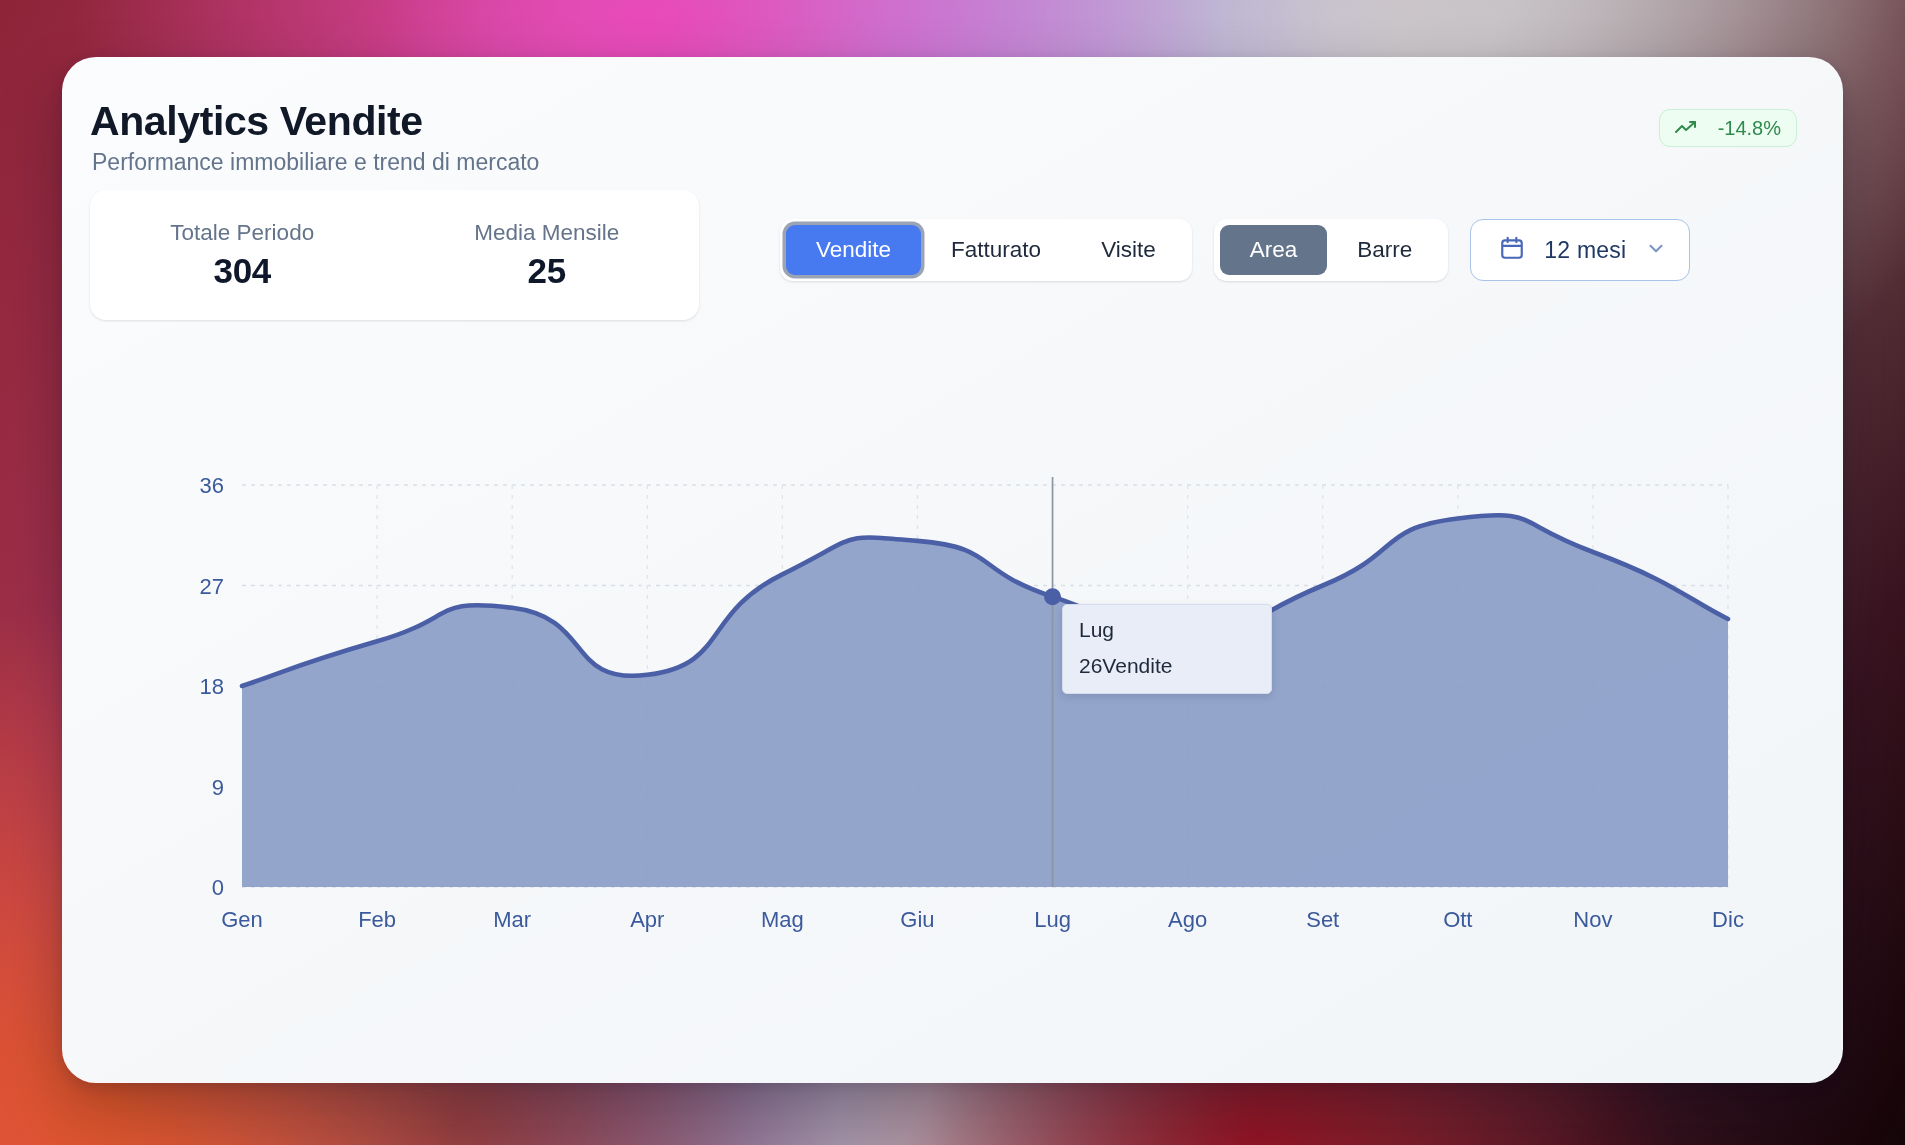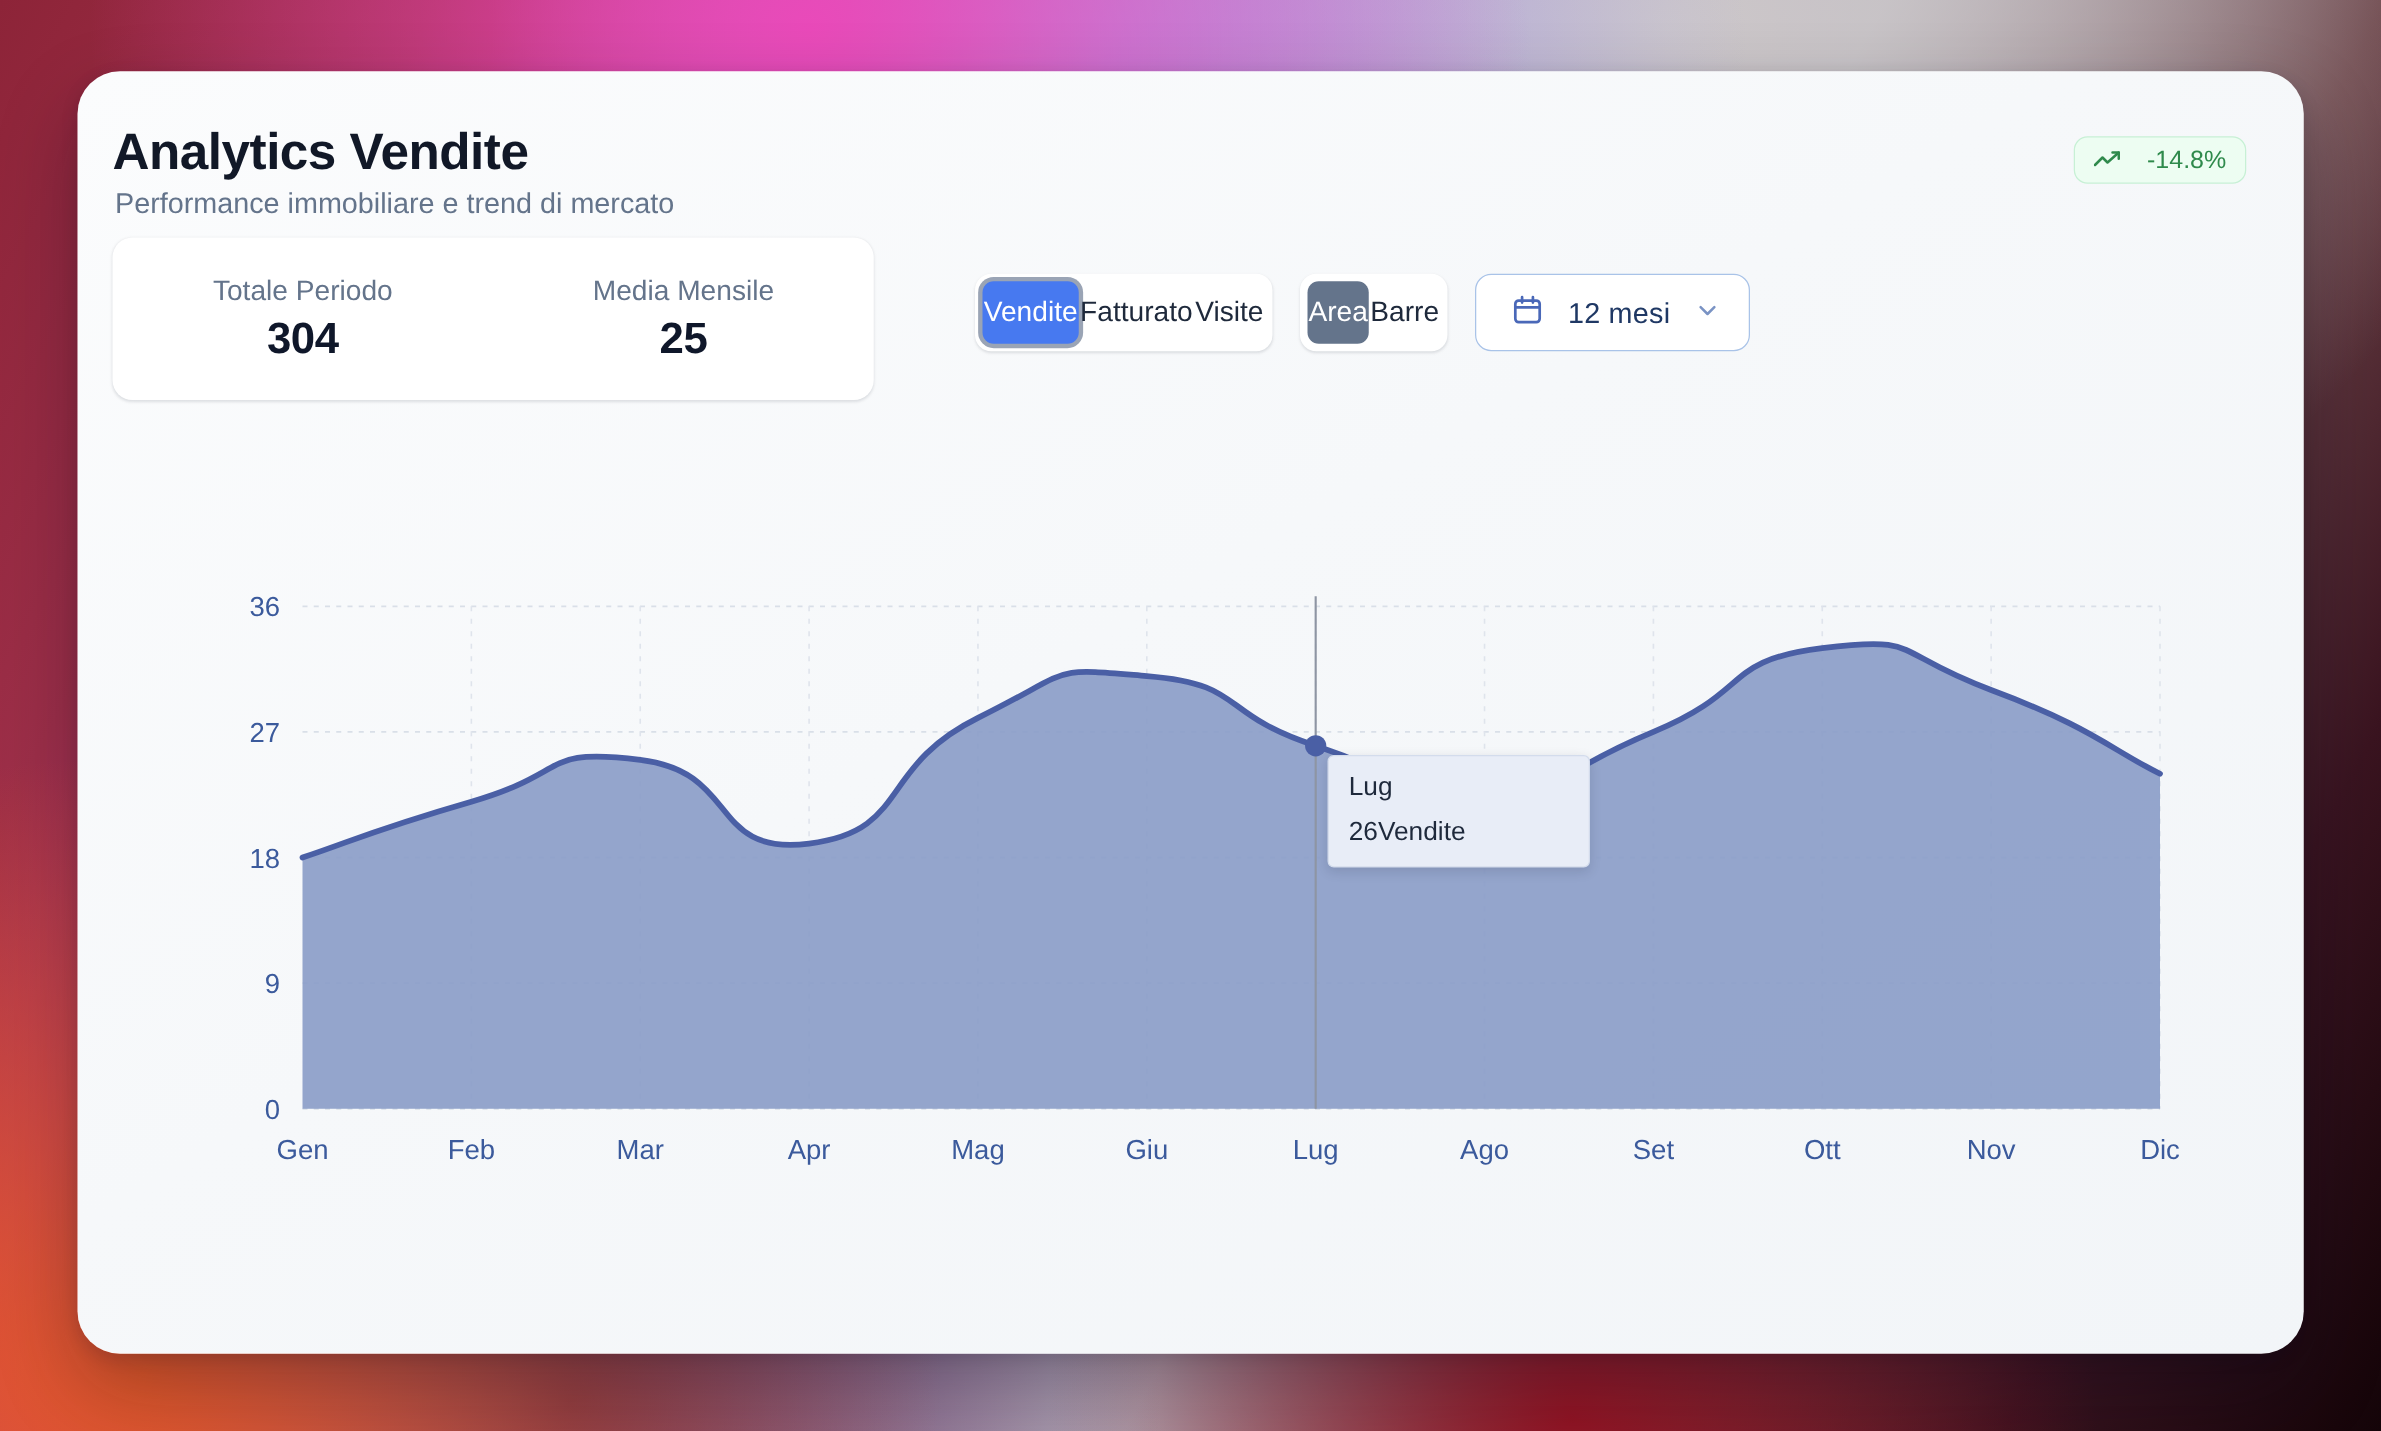"Vendite" .seg-btn { padding: 0 1px -> 0 30px }
